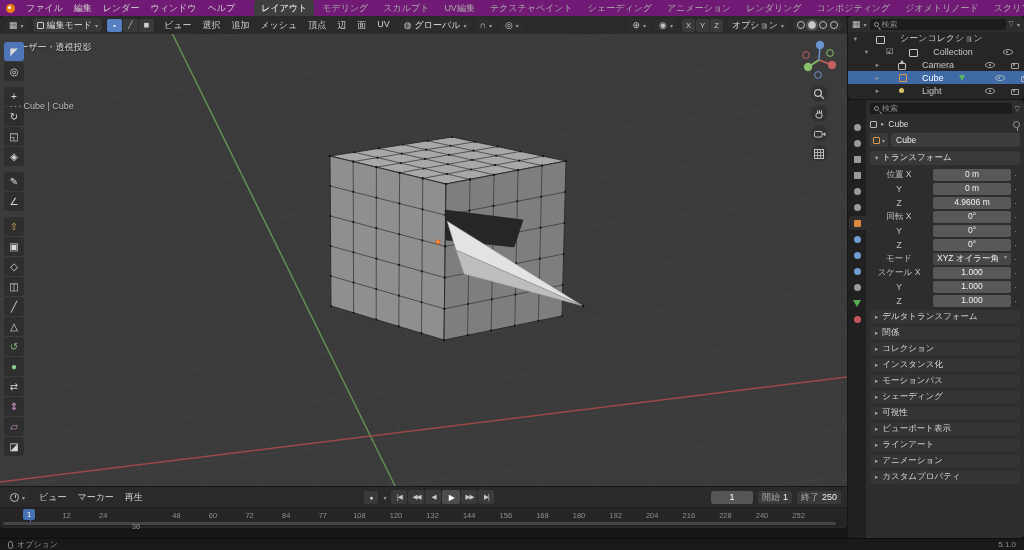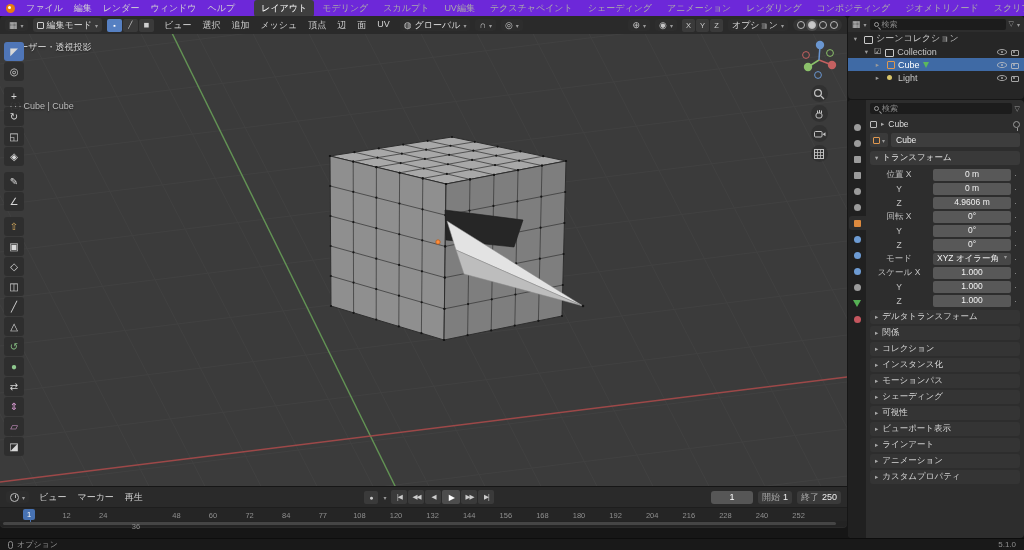"ファイル" .topbar { background: #6d28d9 -> #701a75 }
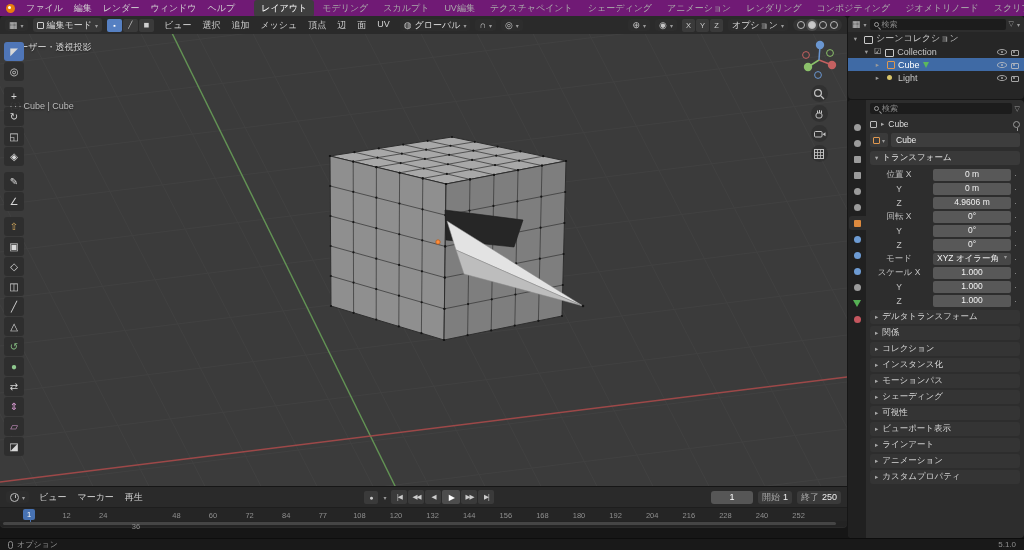"シーンコレクション" .out-row { gap: 3px -> 15px }
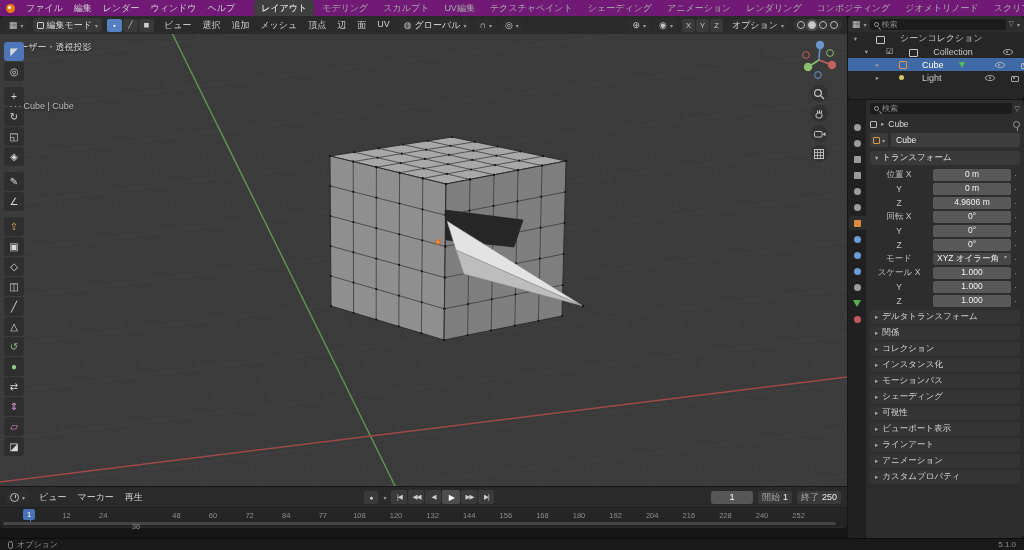"Camera" div.out-row { html: none -> <div> <span>▸</span> <span></span> <span>Camera</span> <span></span> <span></span> <span></span> </div> }
